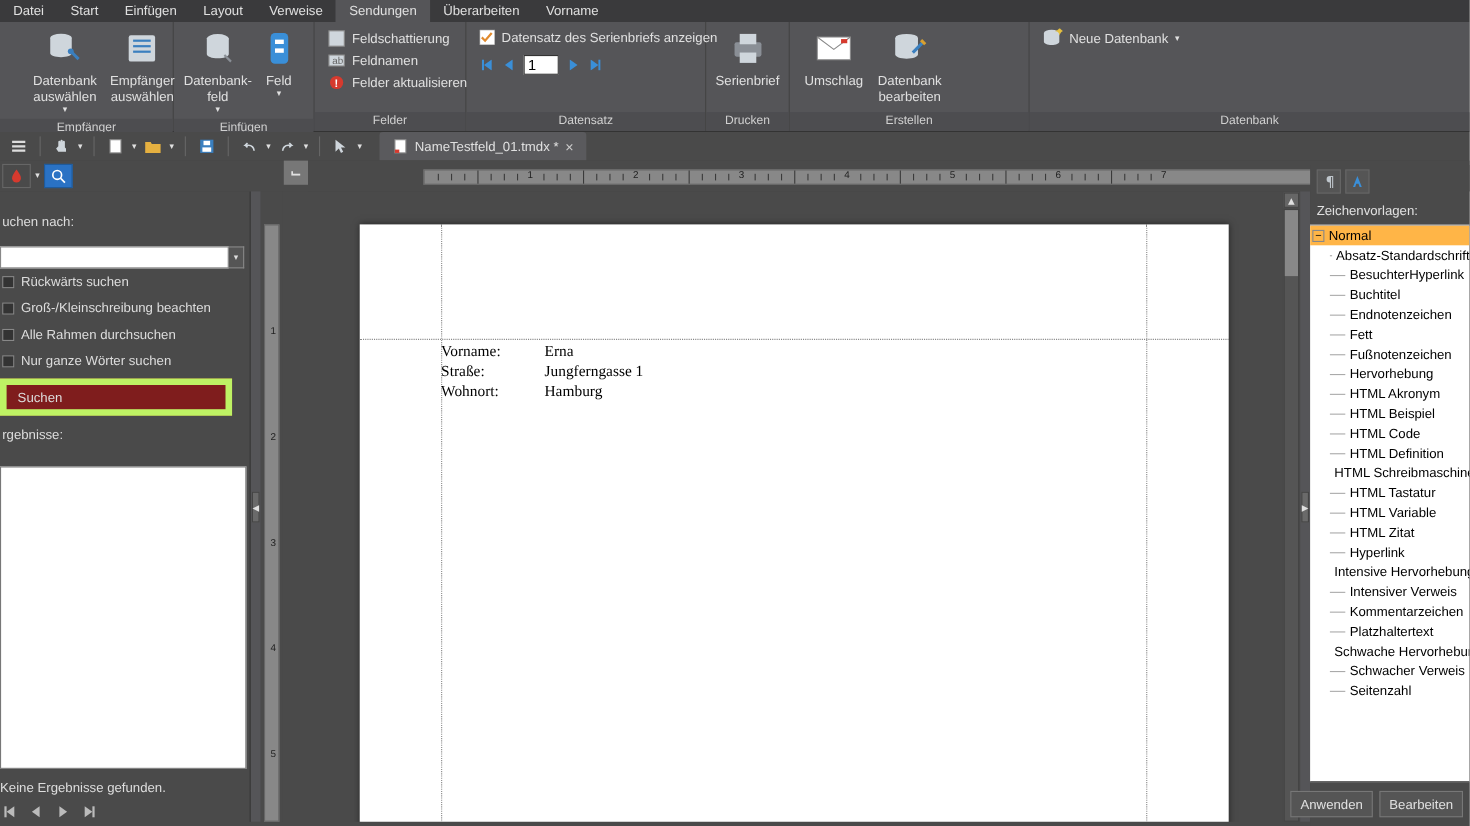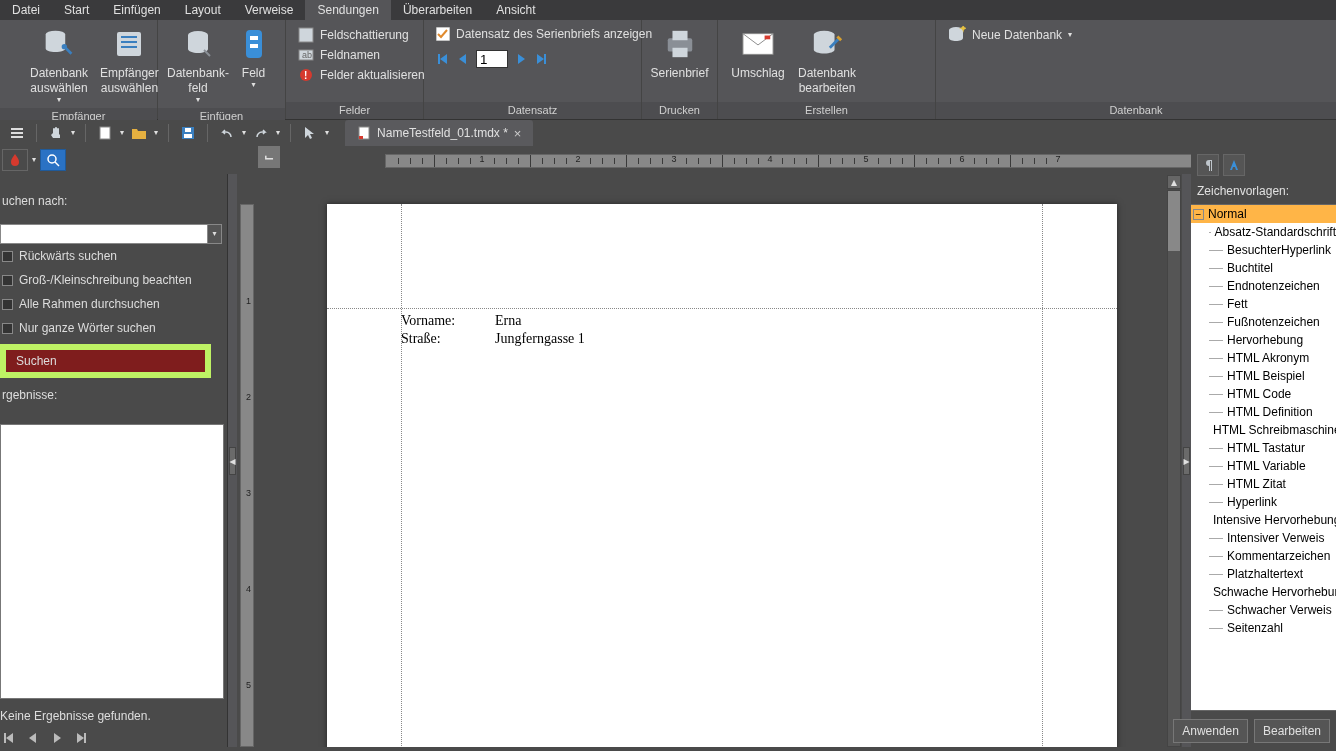"Ansicht" div.menu-item { text: Ansicht -> Vorname }
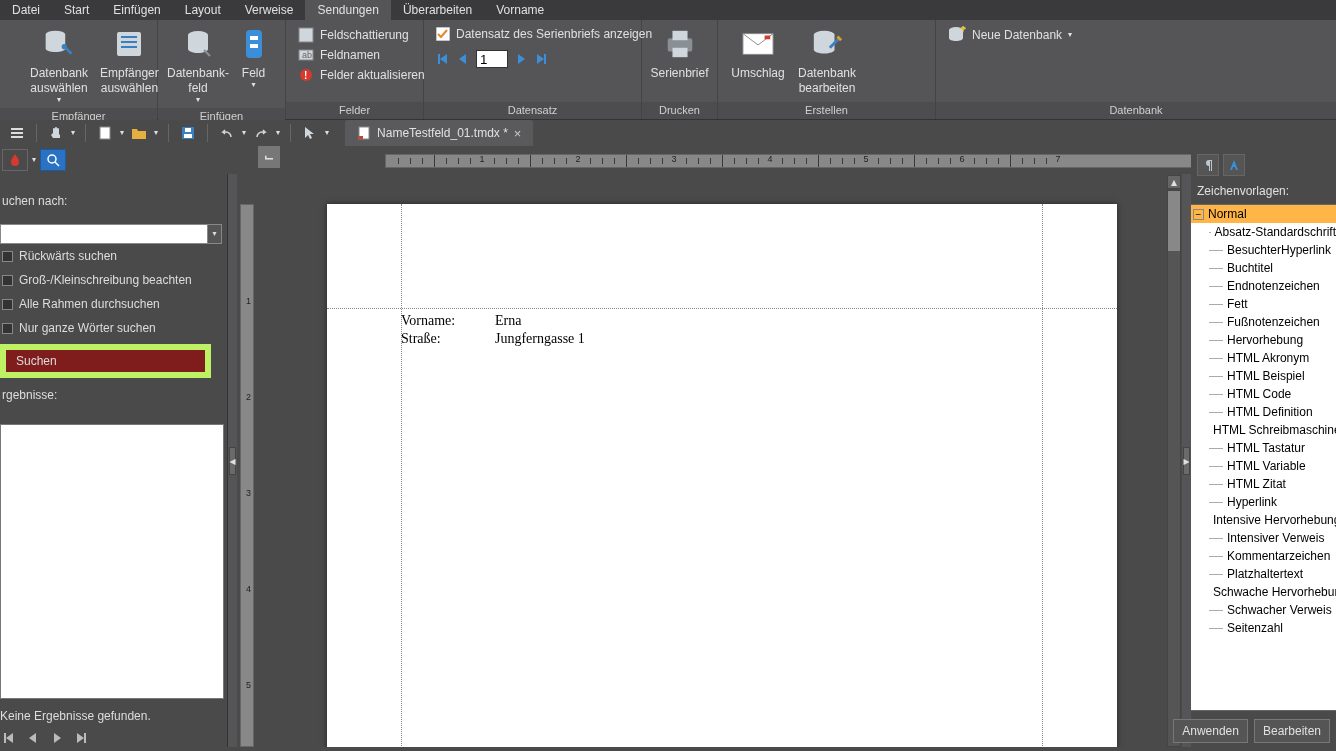"Wohnort:" div.field-row { html: none -> <div> <div>Wohnort:</div> <div>Hamburg</div> </div> }
